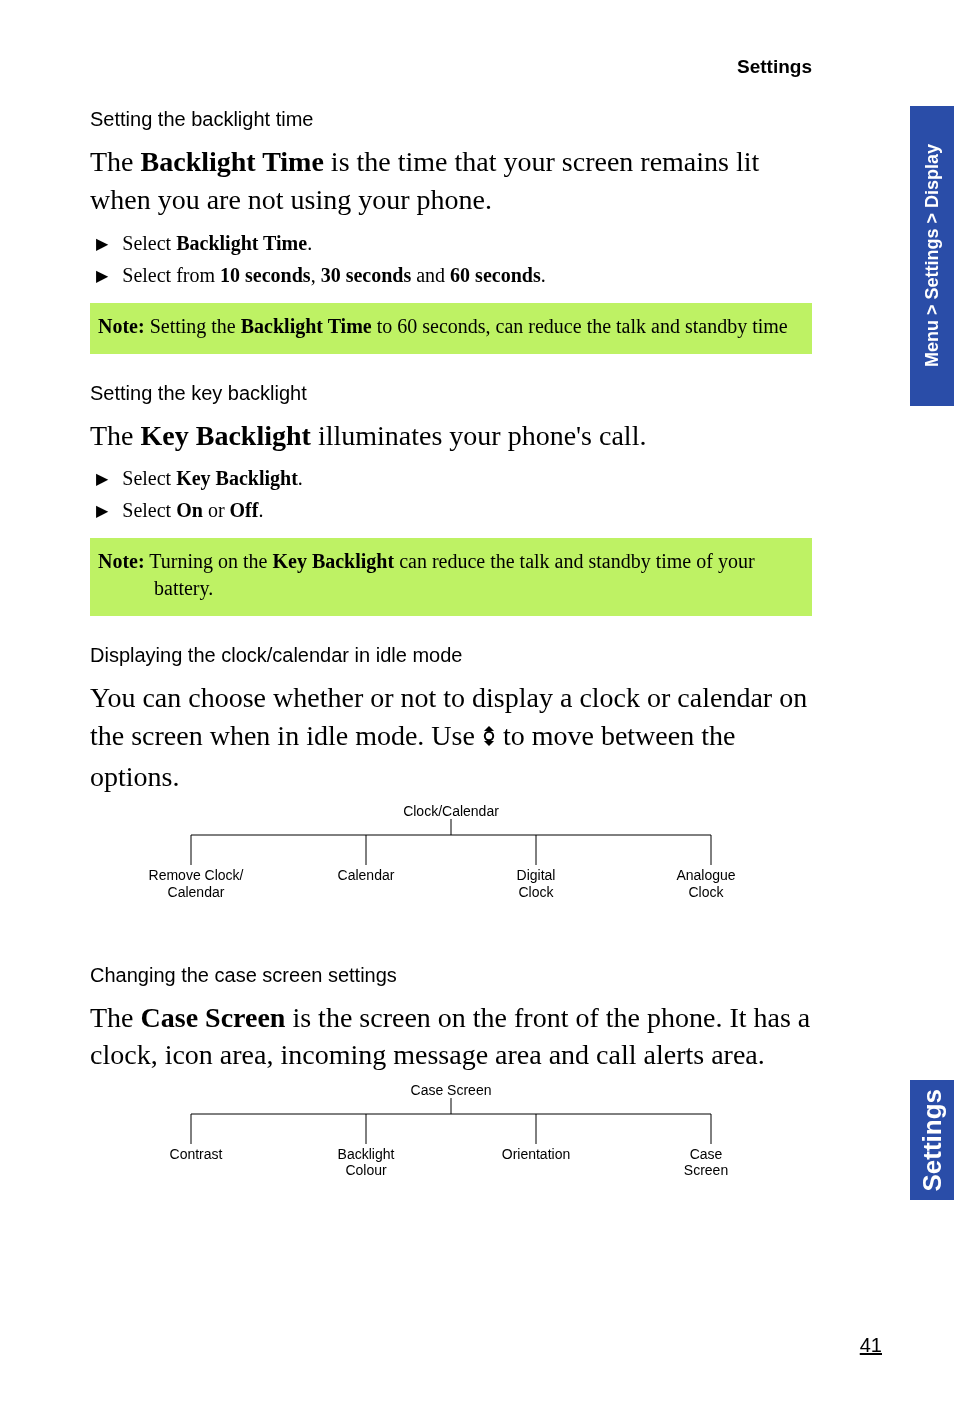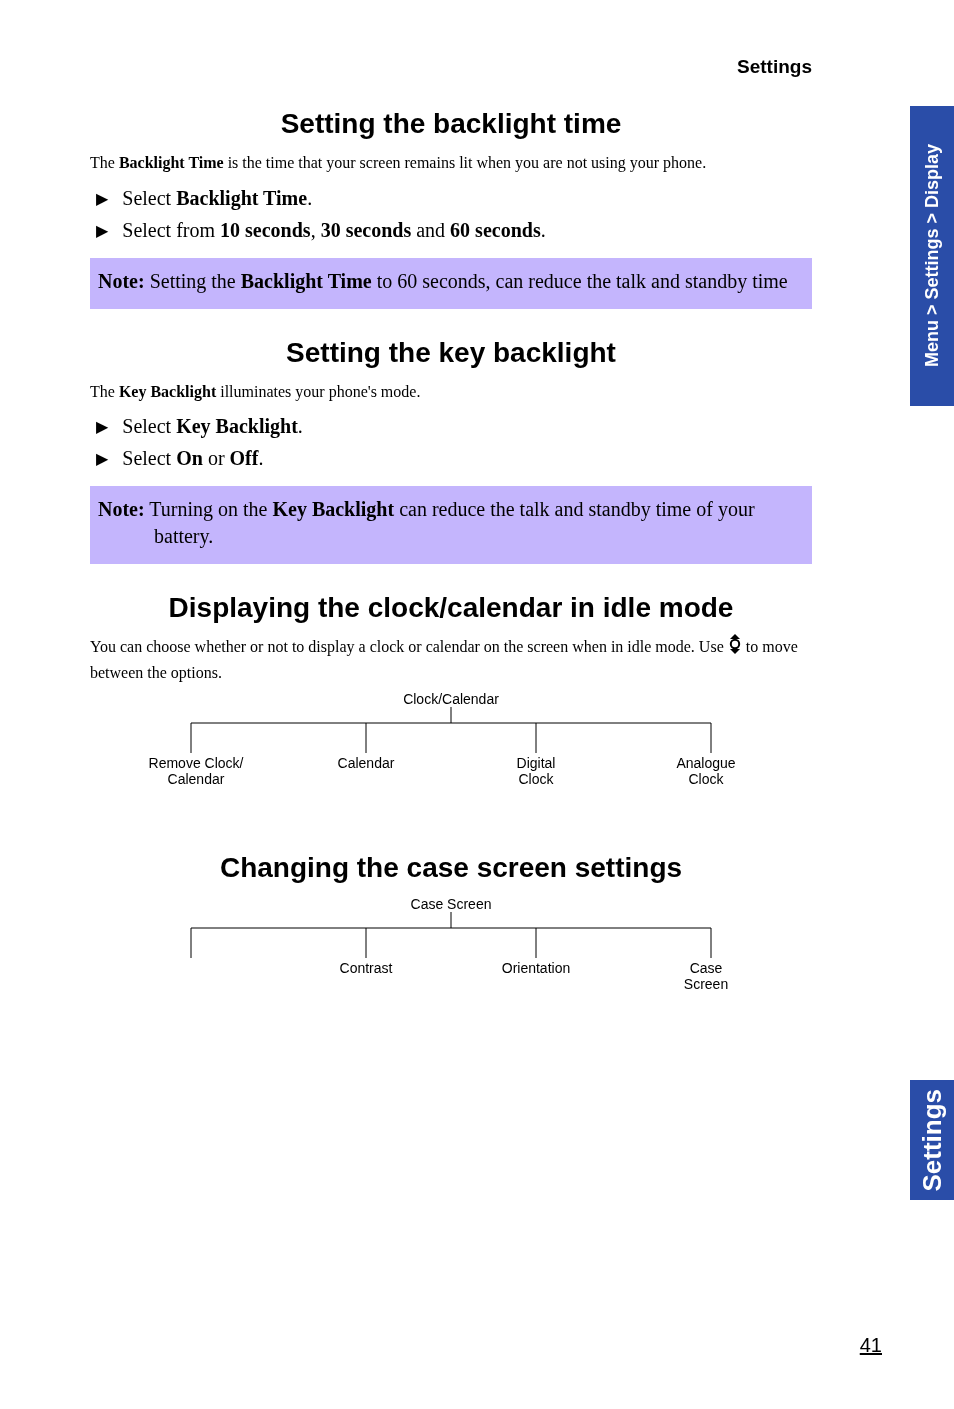"Setting the backlight time" .h2 { font-size: 28px -> 20px; font-weight: bold -> normal; text-align: center -> none }
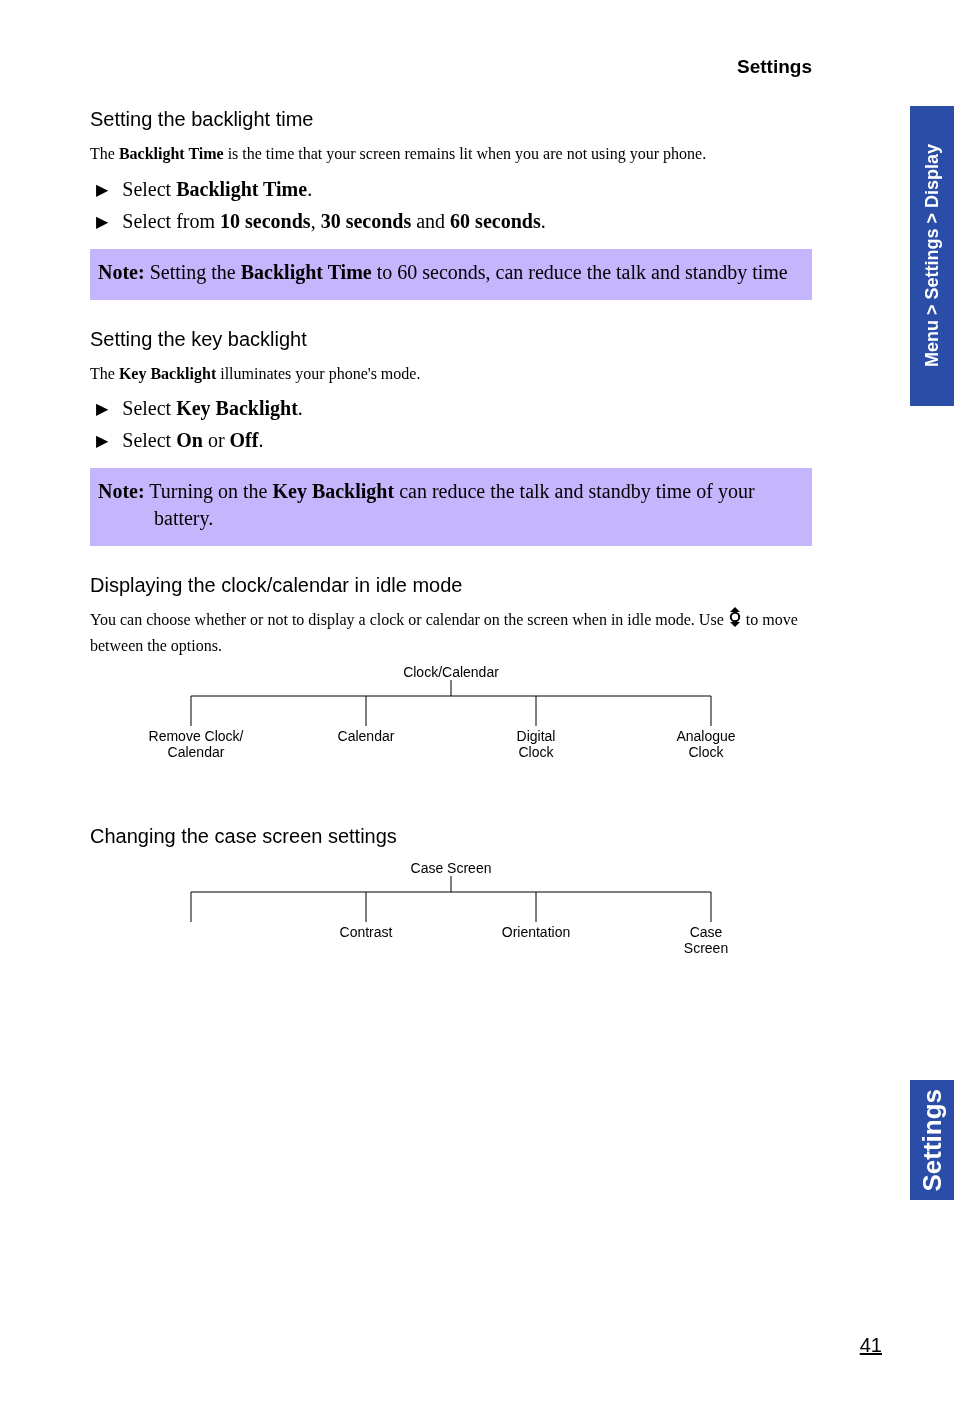"The Backlight Time is the" .para { font-size: 16px -> 28px }
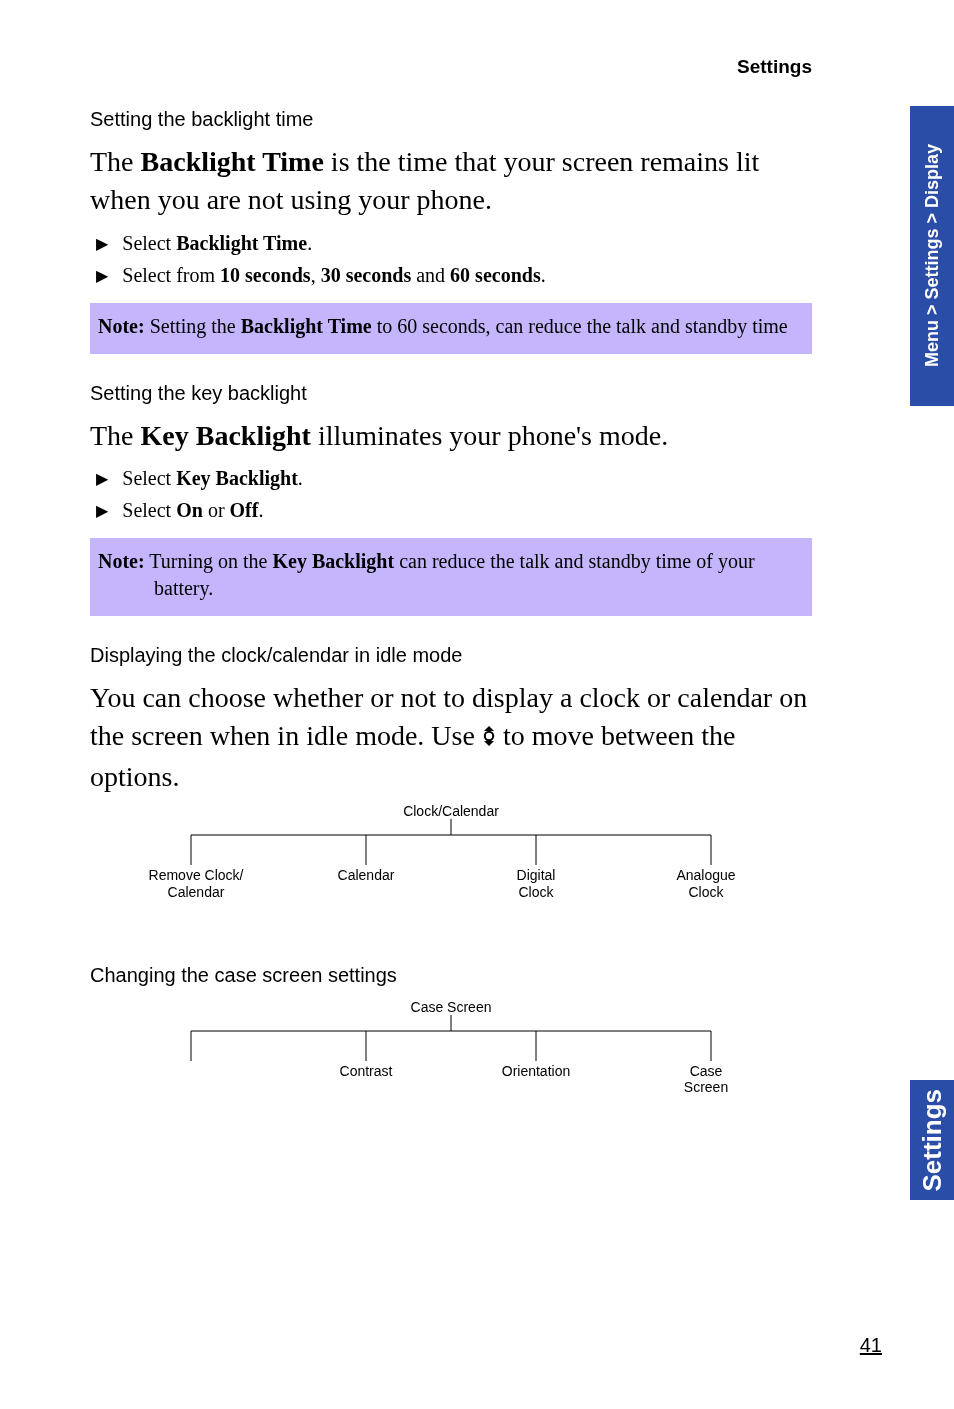"Note: Setting the Backlight Time" .note { background: #c4b5fd -> #bef264 }
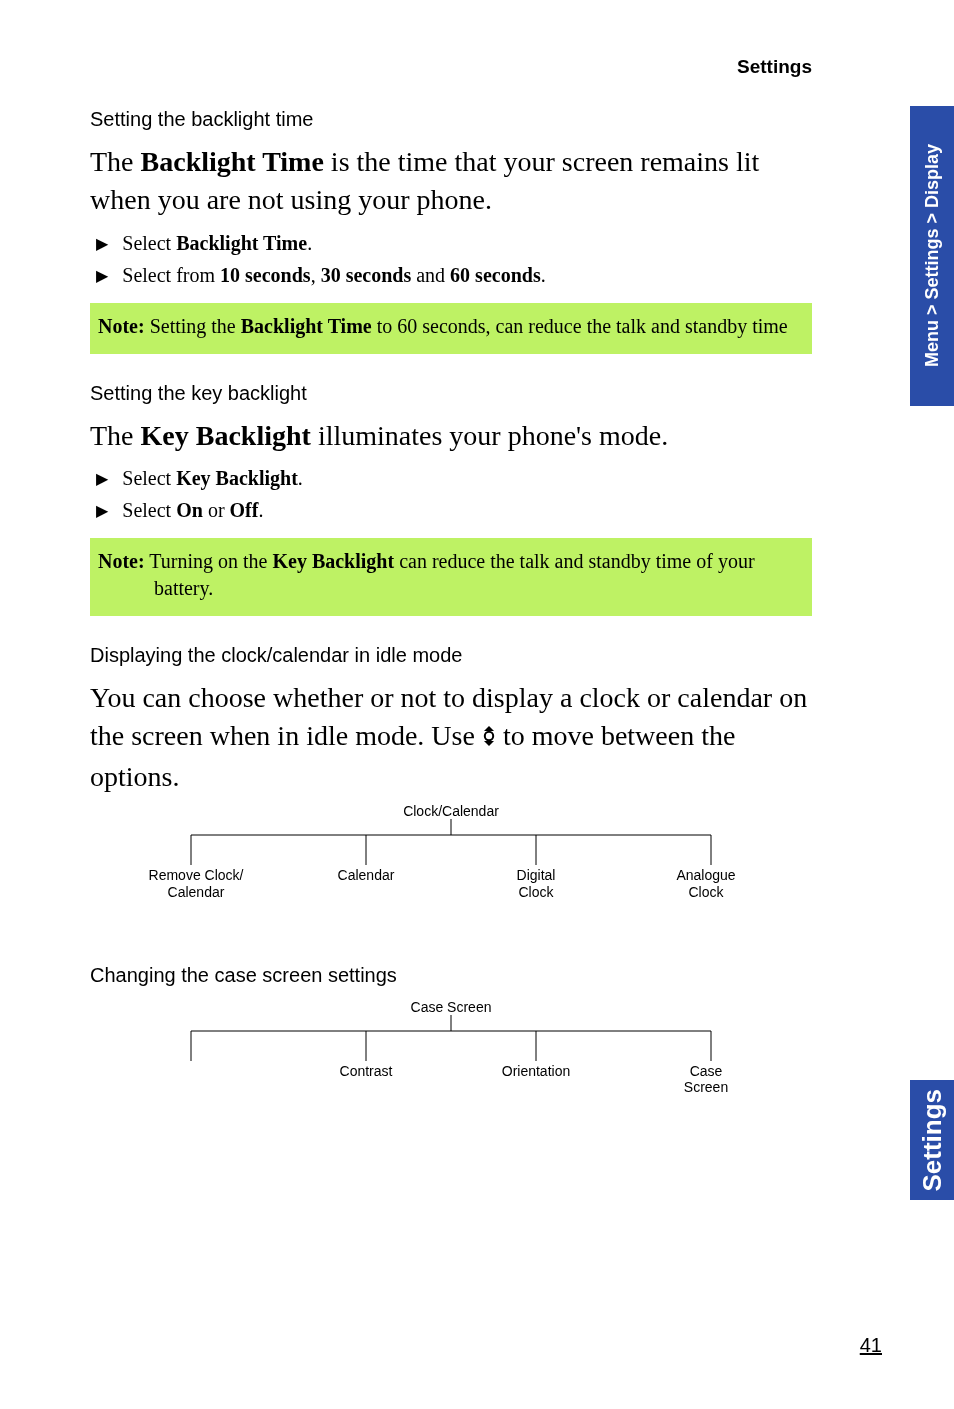"illuminates your phone's mode." span { text: mode -> call }
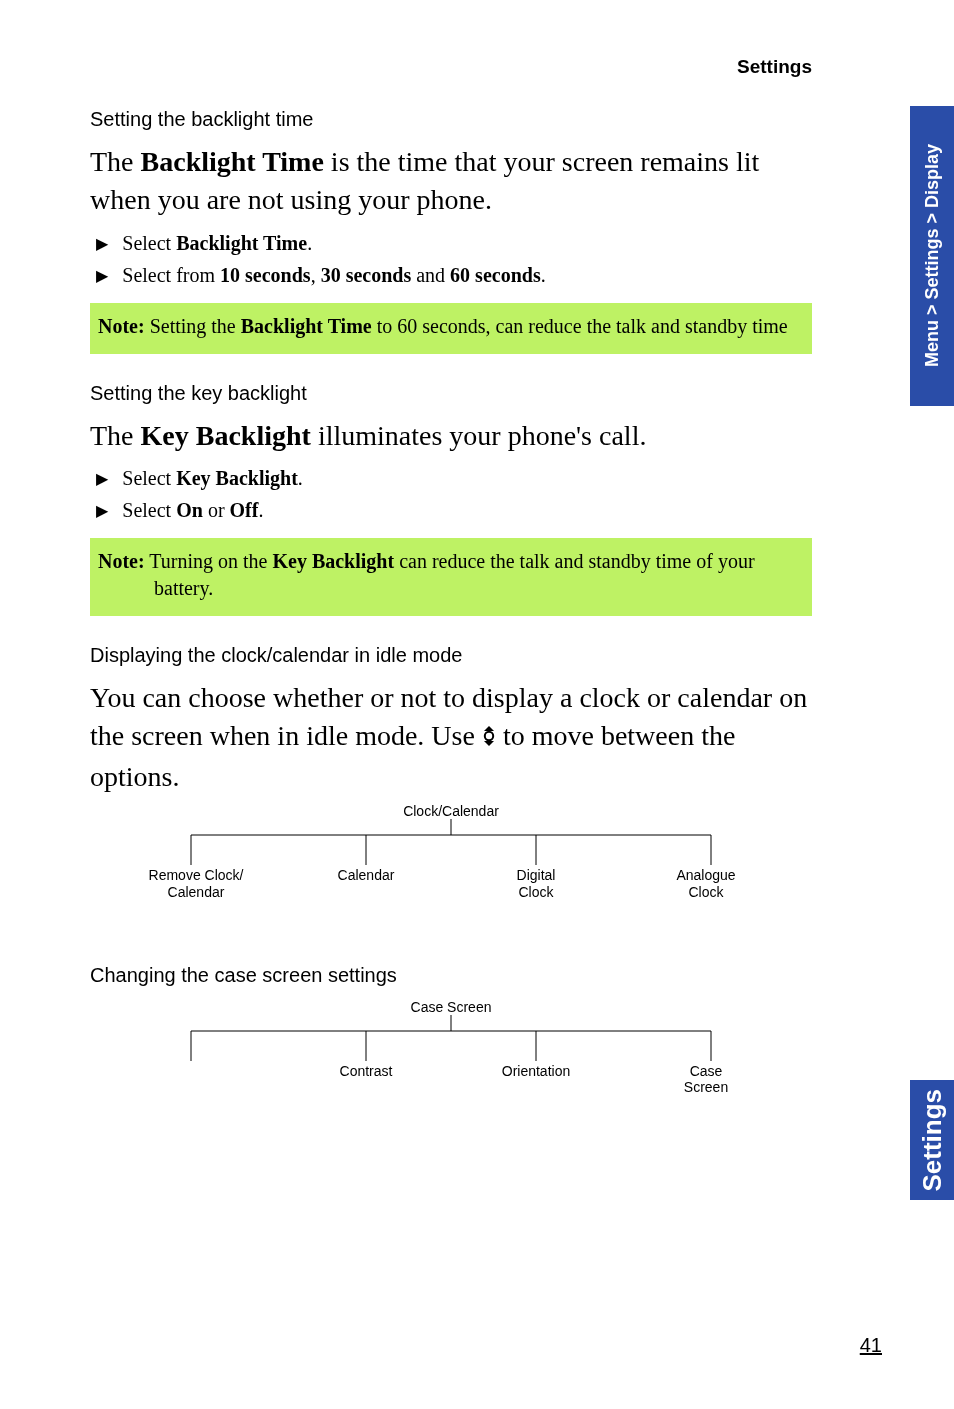"The Case Screen is the" p.para { html: none -> <p> <span>The </span><b>Case Screen</b><span> is the screen on the front of the phone. It has a clock, icon area, incoming message area and call alerts area.</span> </p> }
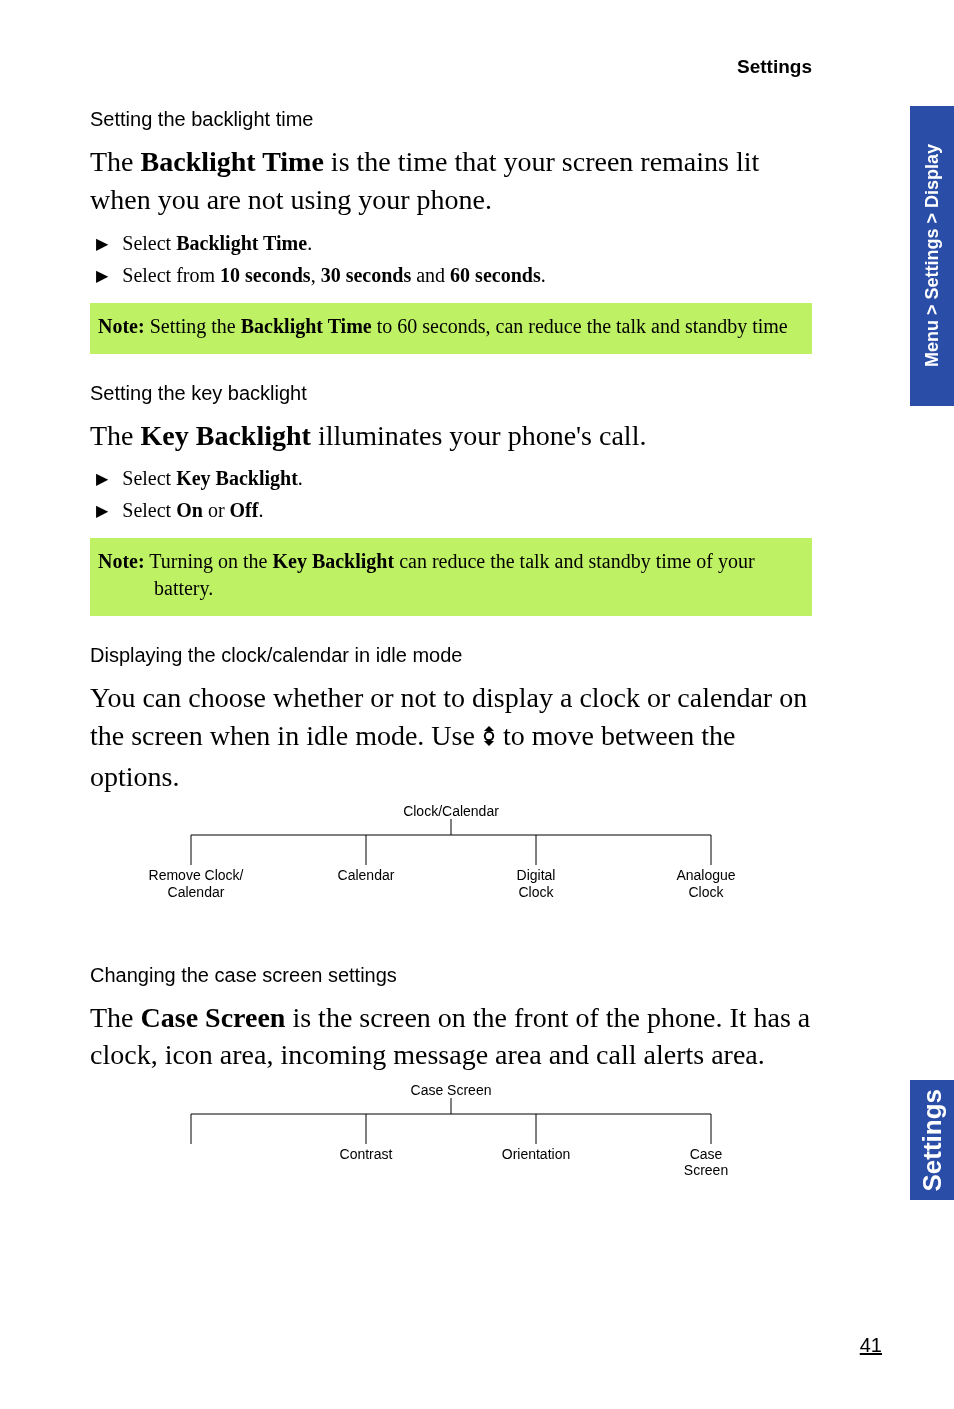"Backlight" div.leaf { html: none -> <div> <span>Backlight</span> <span>Colour</span> </div> }
